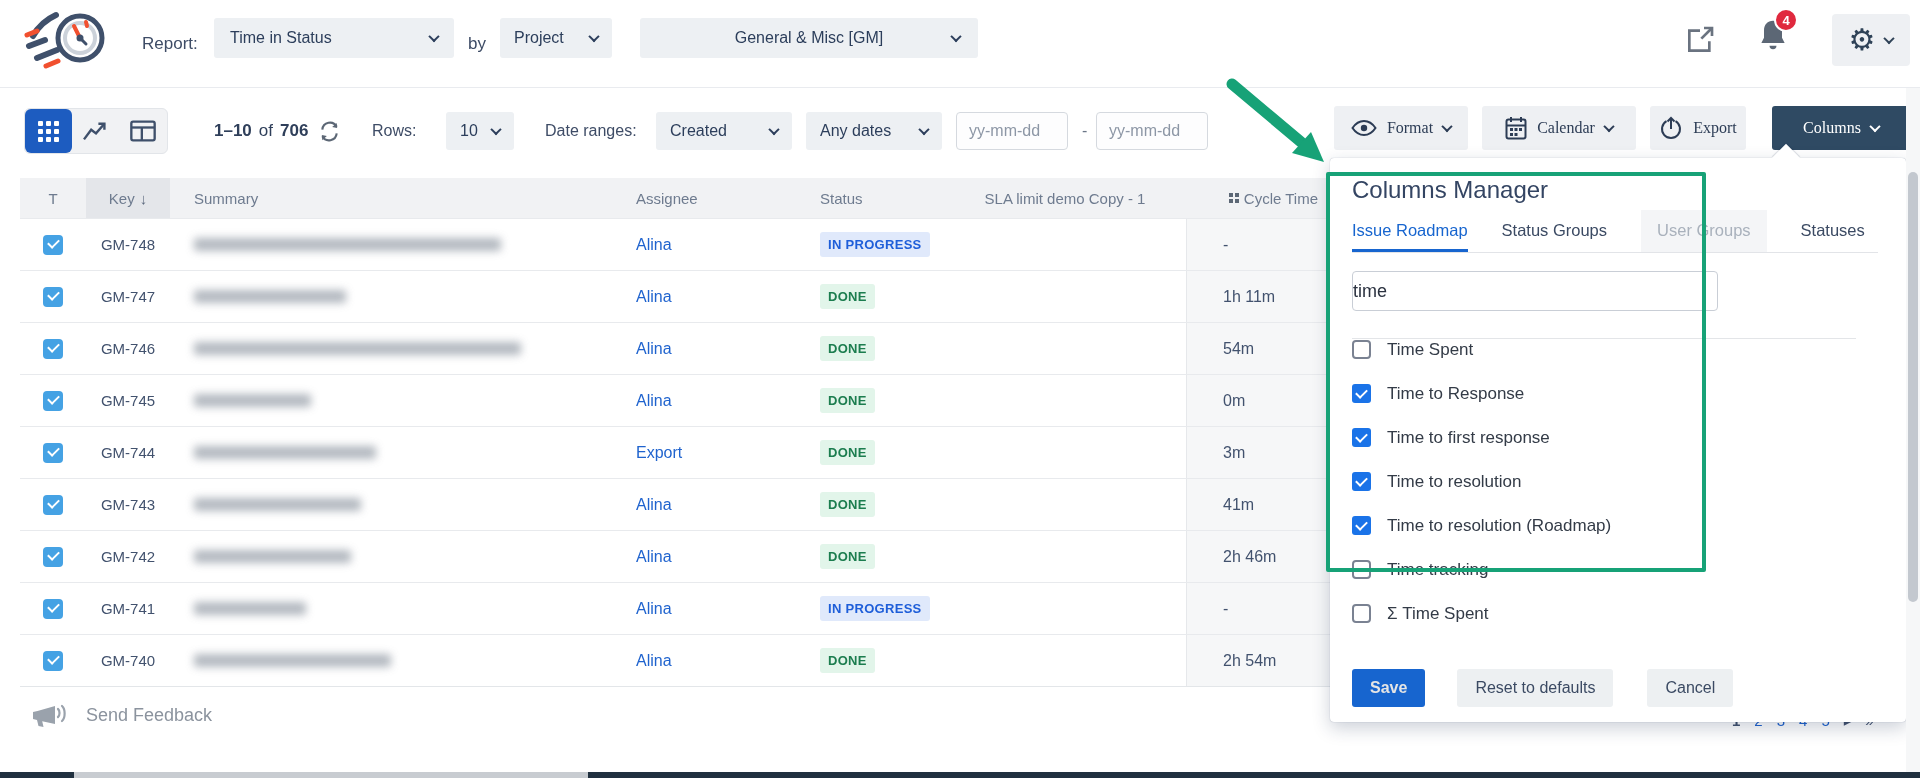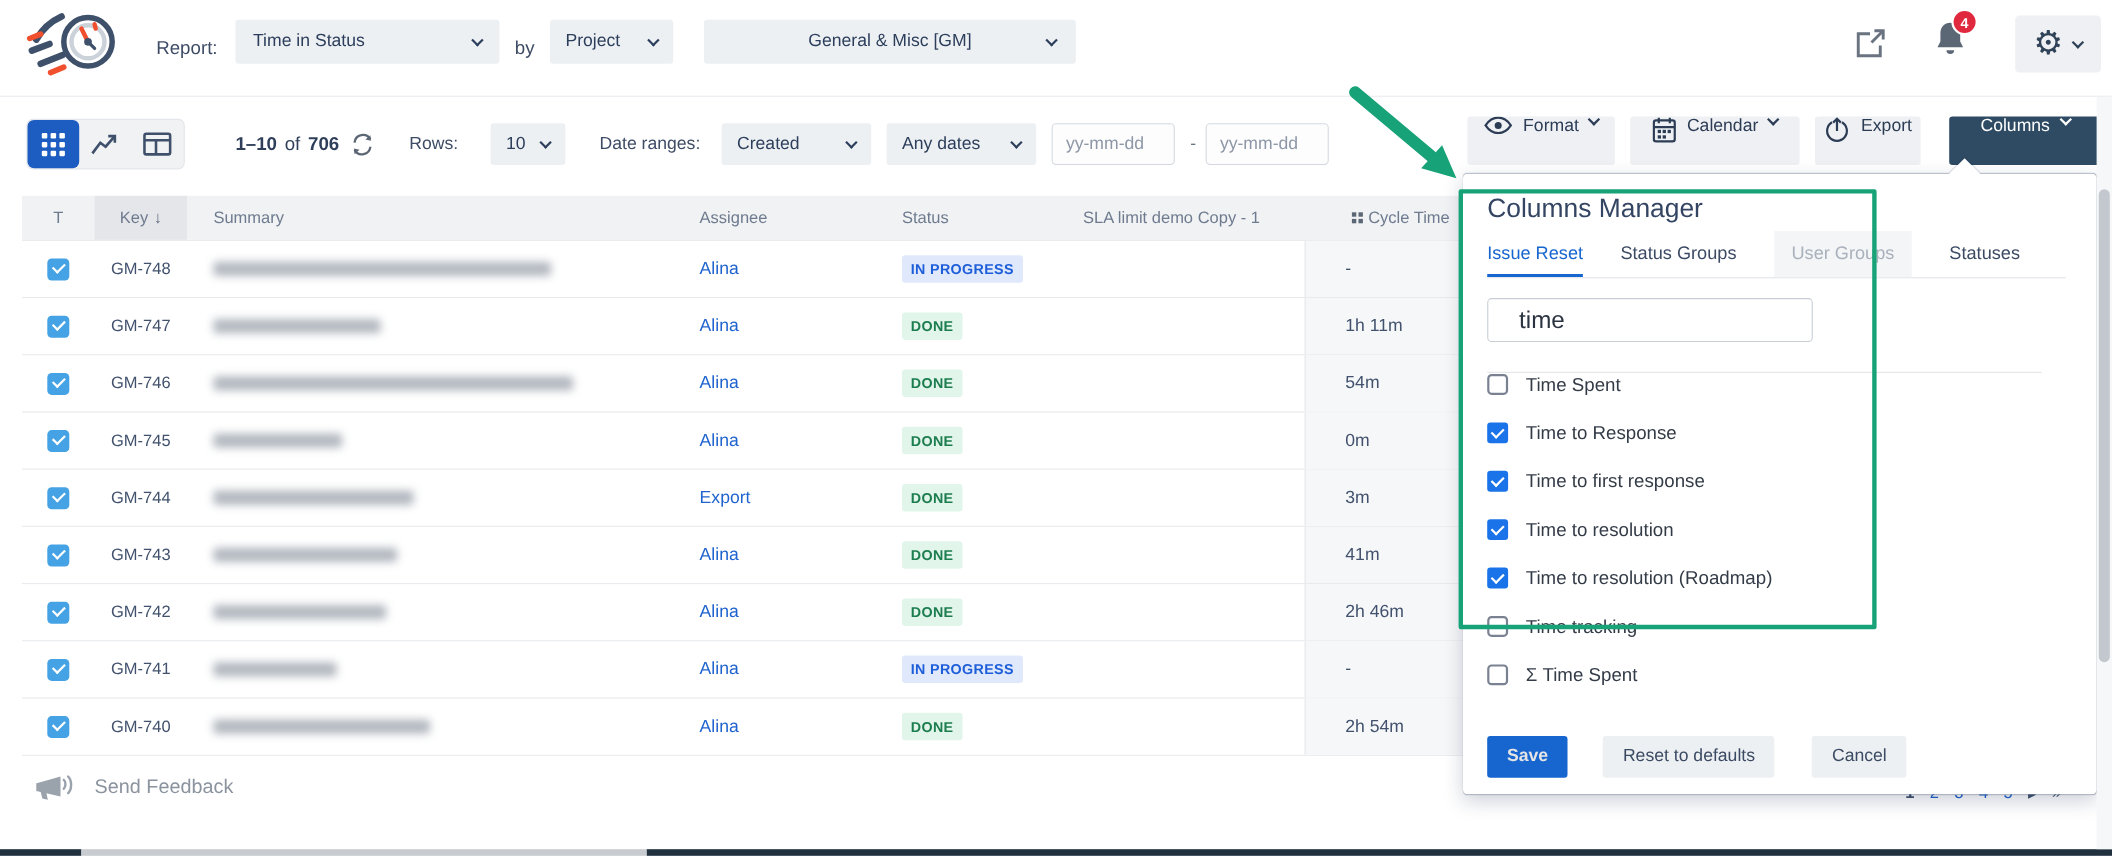"Format" .tbtn { align-items: flex-start -> center; font-family: none -> Liberation Serif, serif }
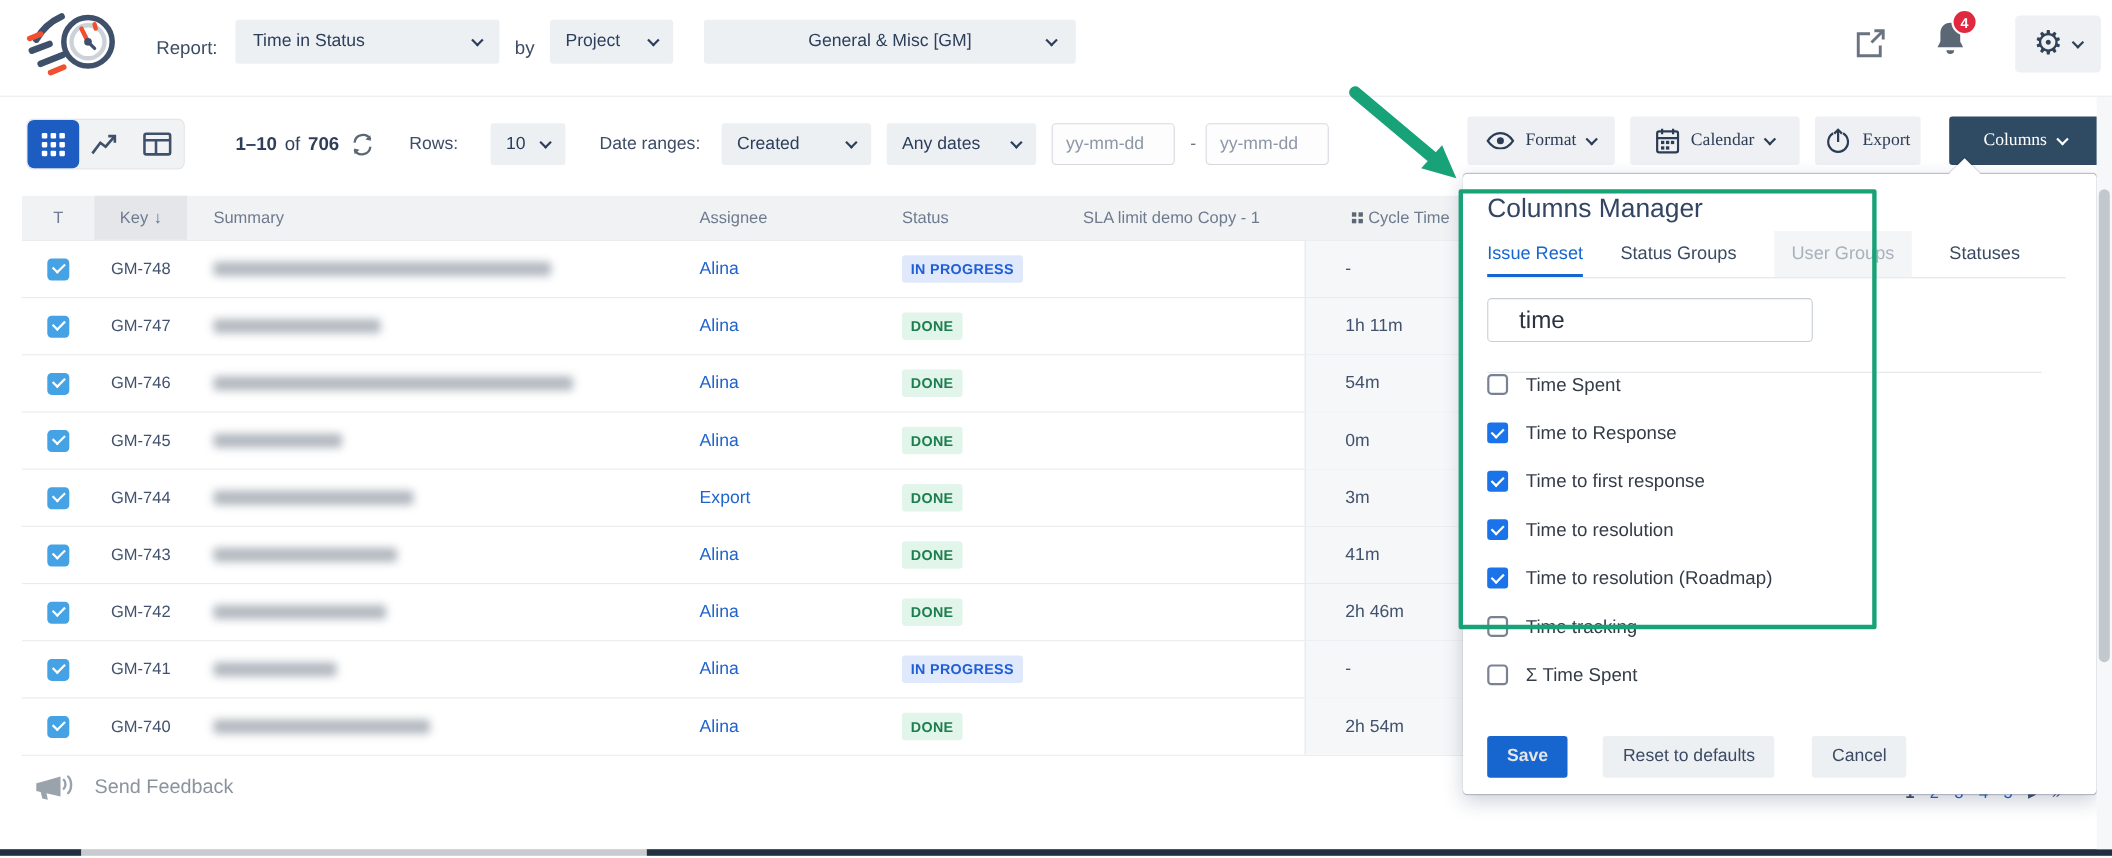"Issue Reset" span.pp-tab { text: Reset -> Roadmap }
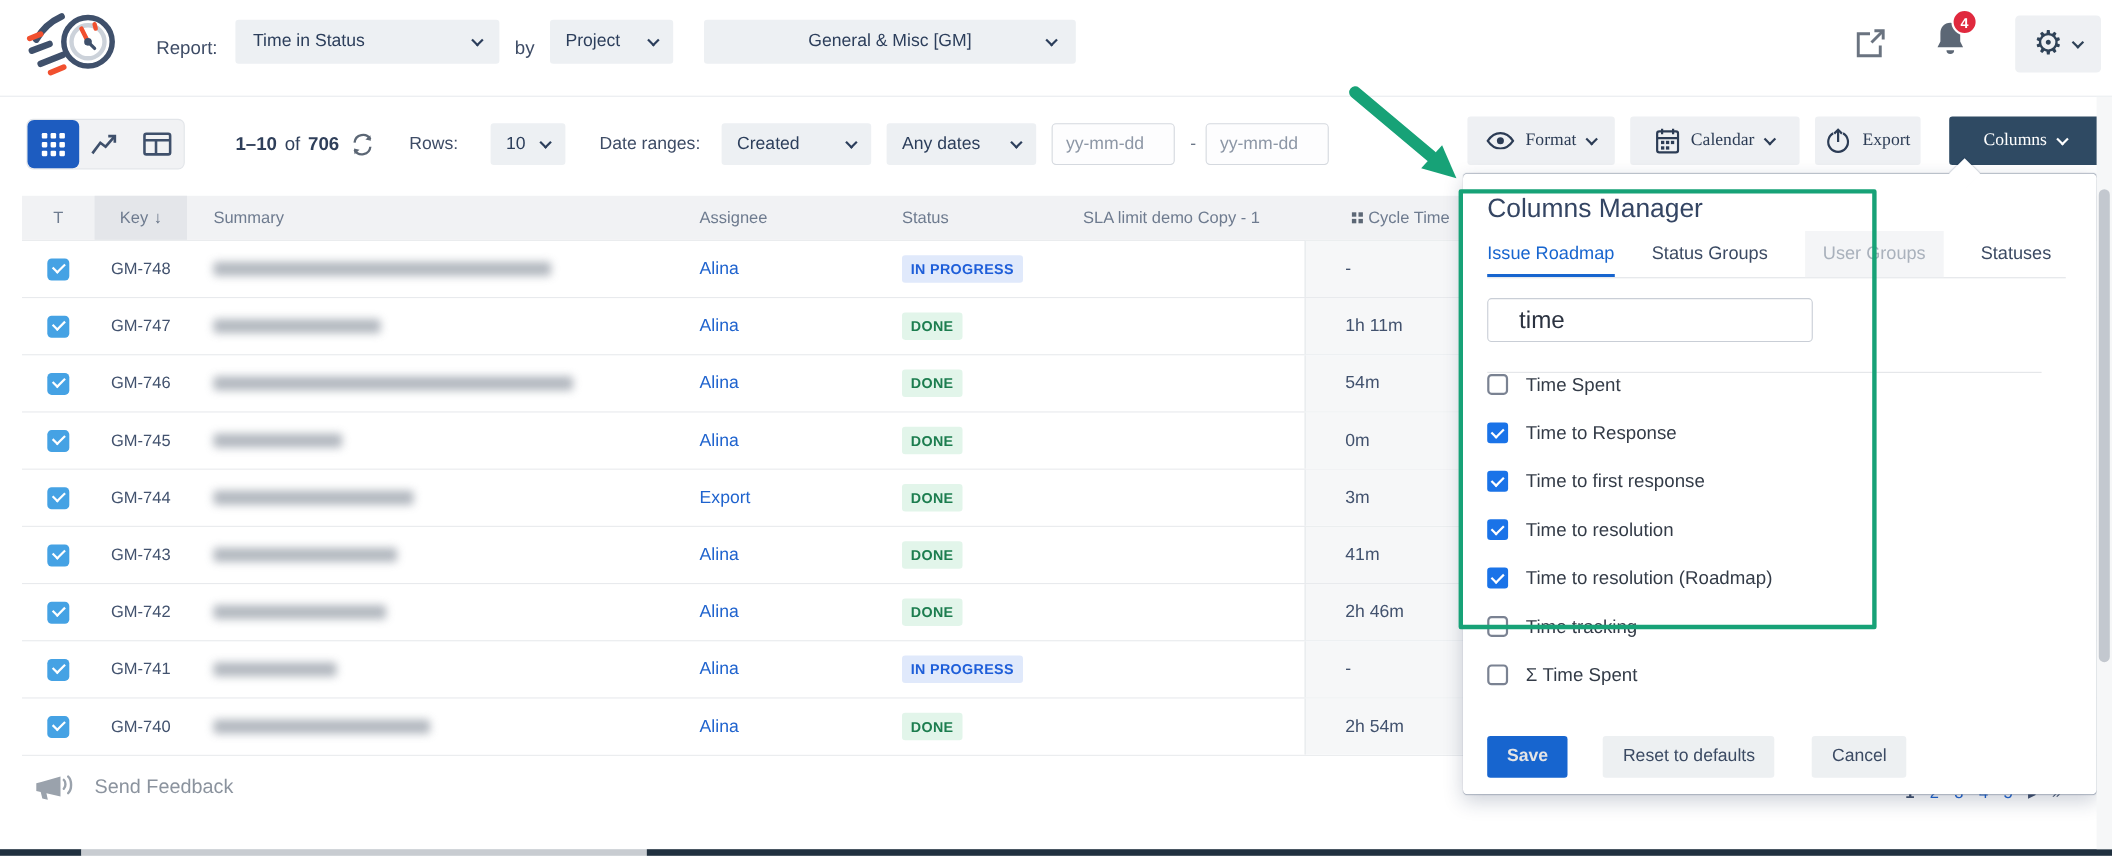"time" .pp-search { font-size: 22px -> 18px; padding: 0 28px -> 0 0; width: 296px -> 366px }
